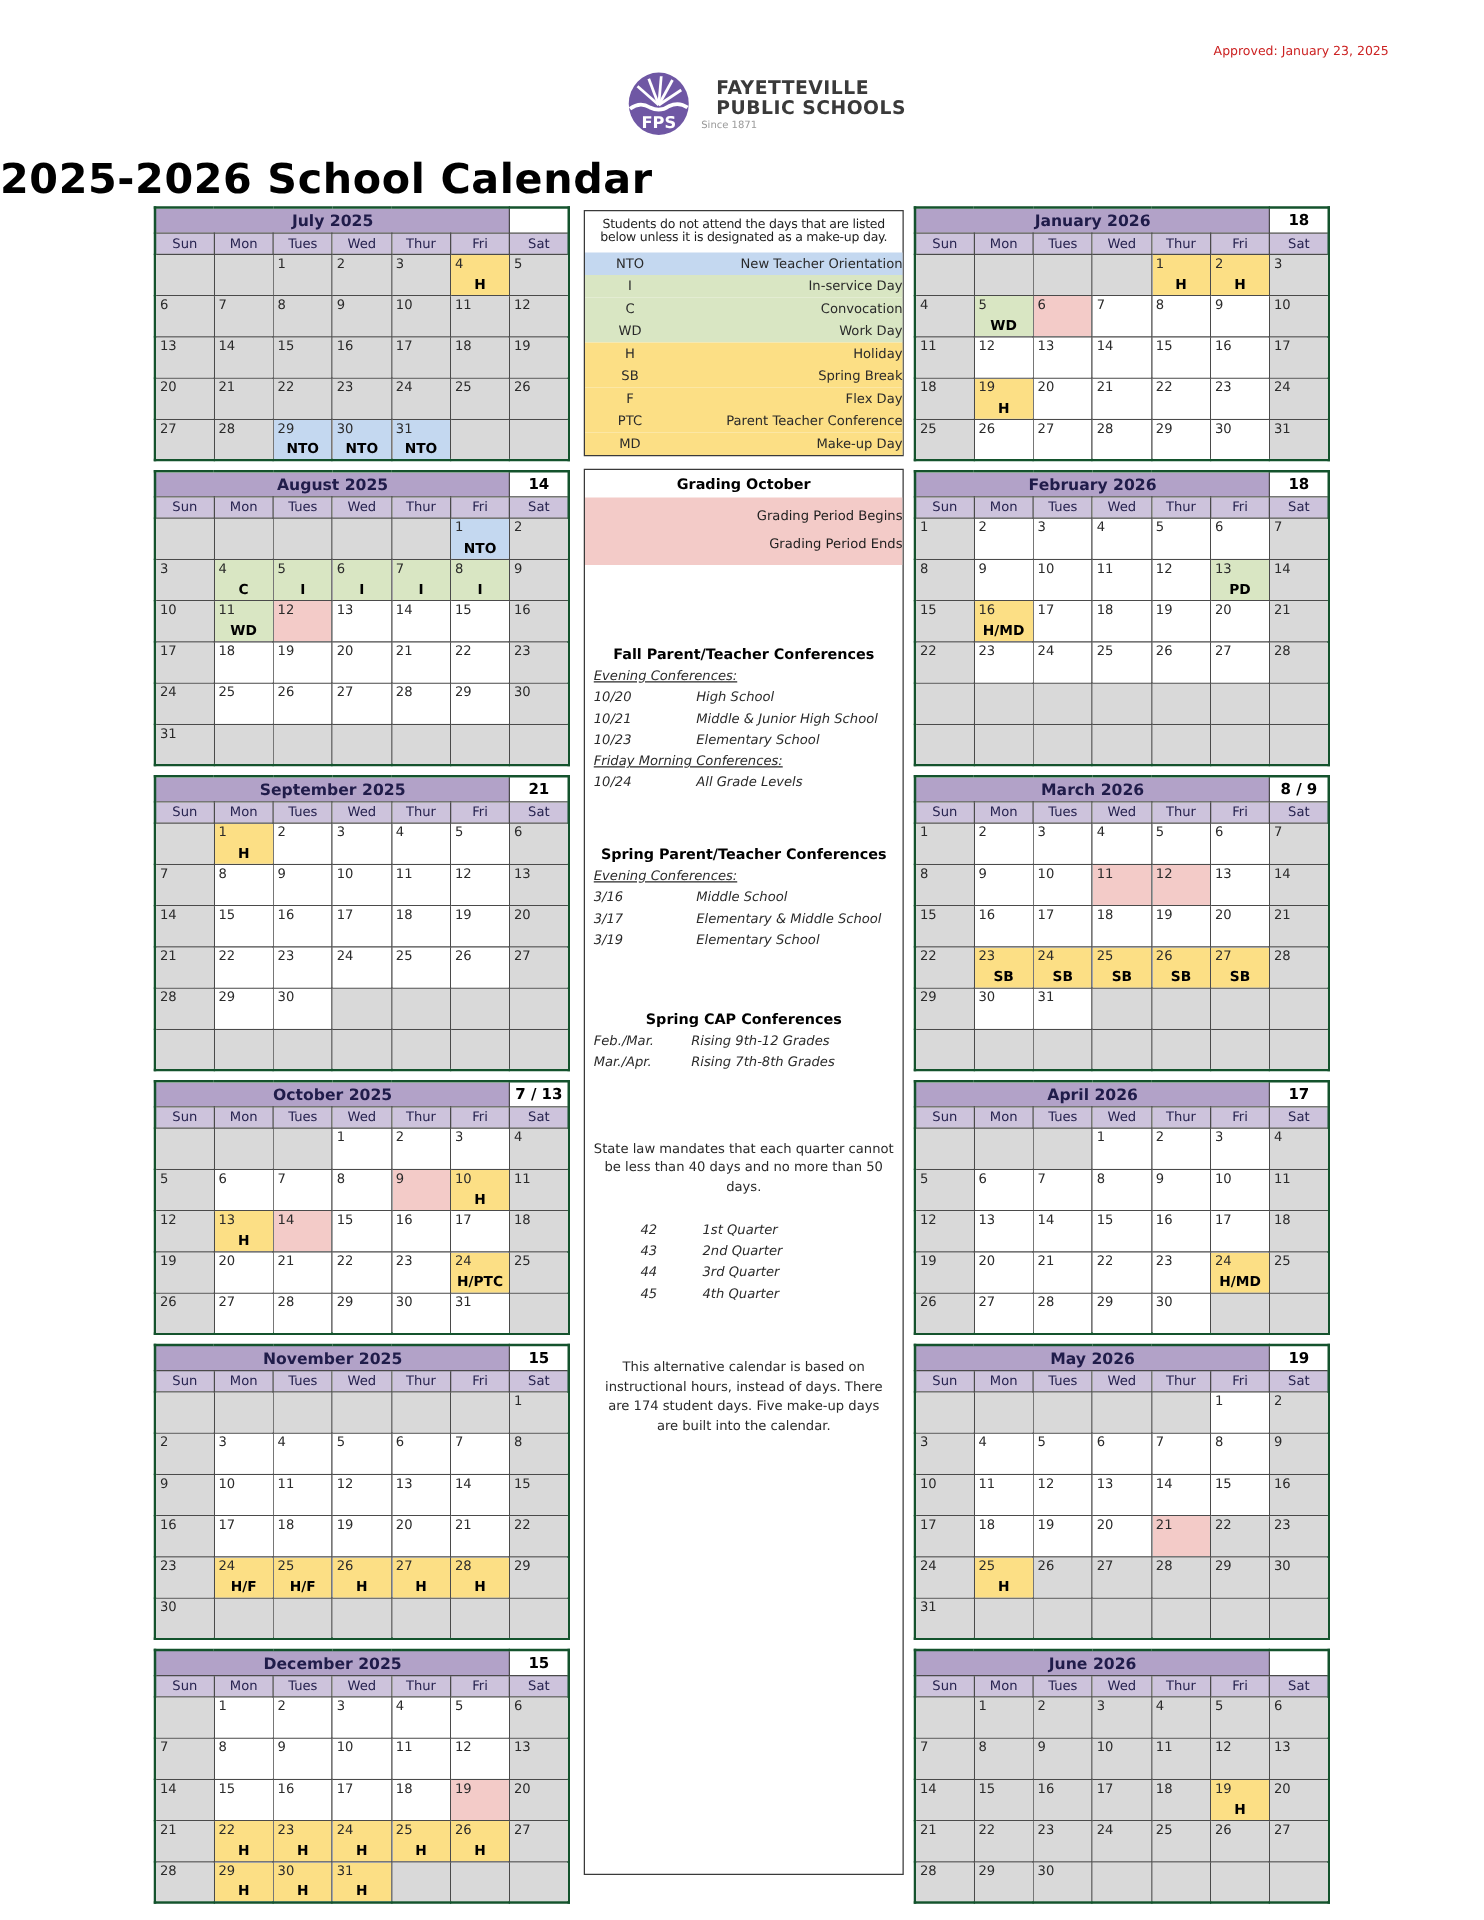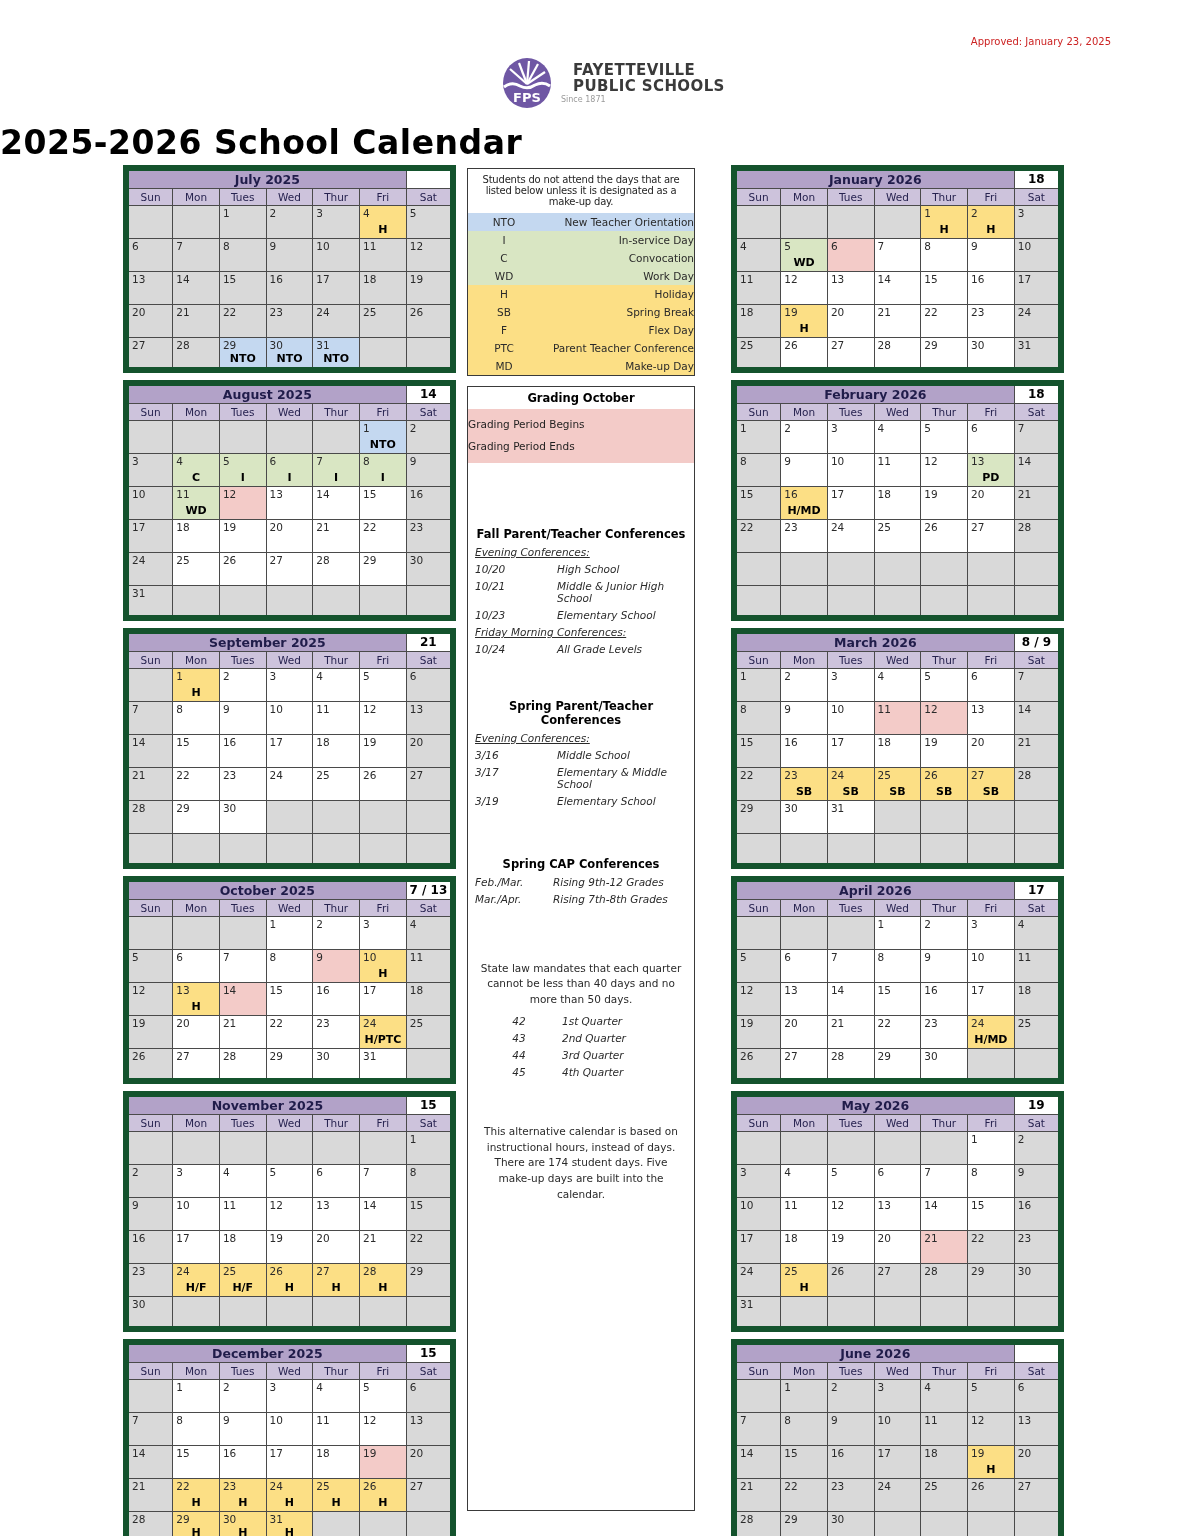"July 2025" table.cal { border: 6px solid #14532d -> 2px solid #14532d }
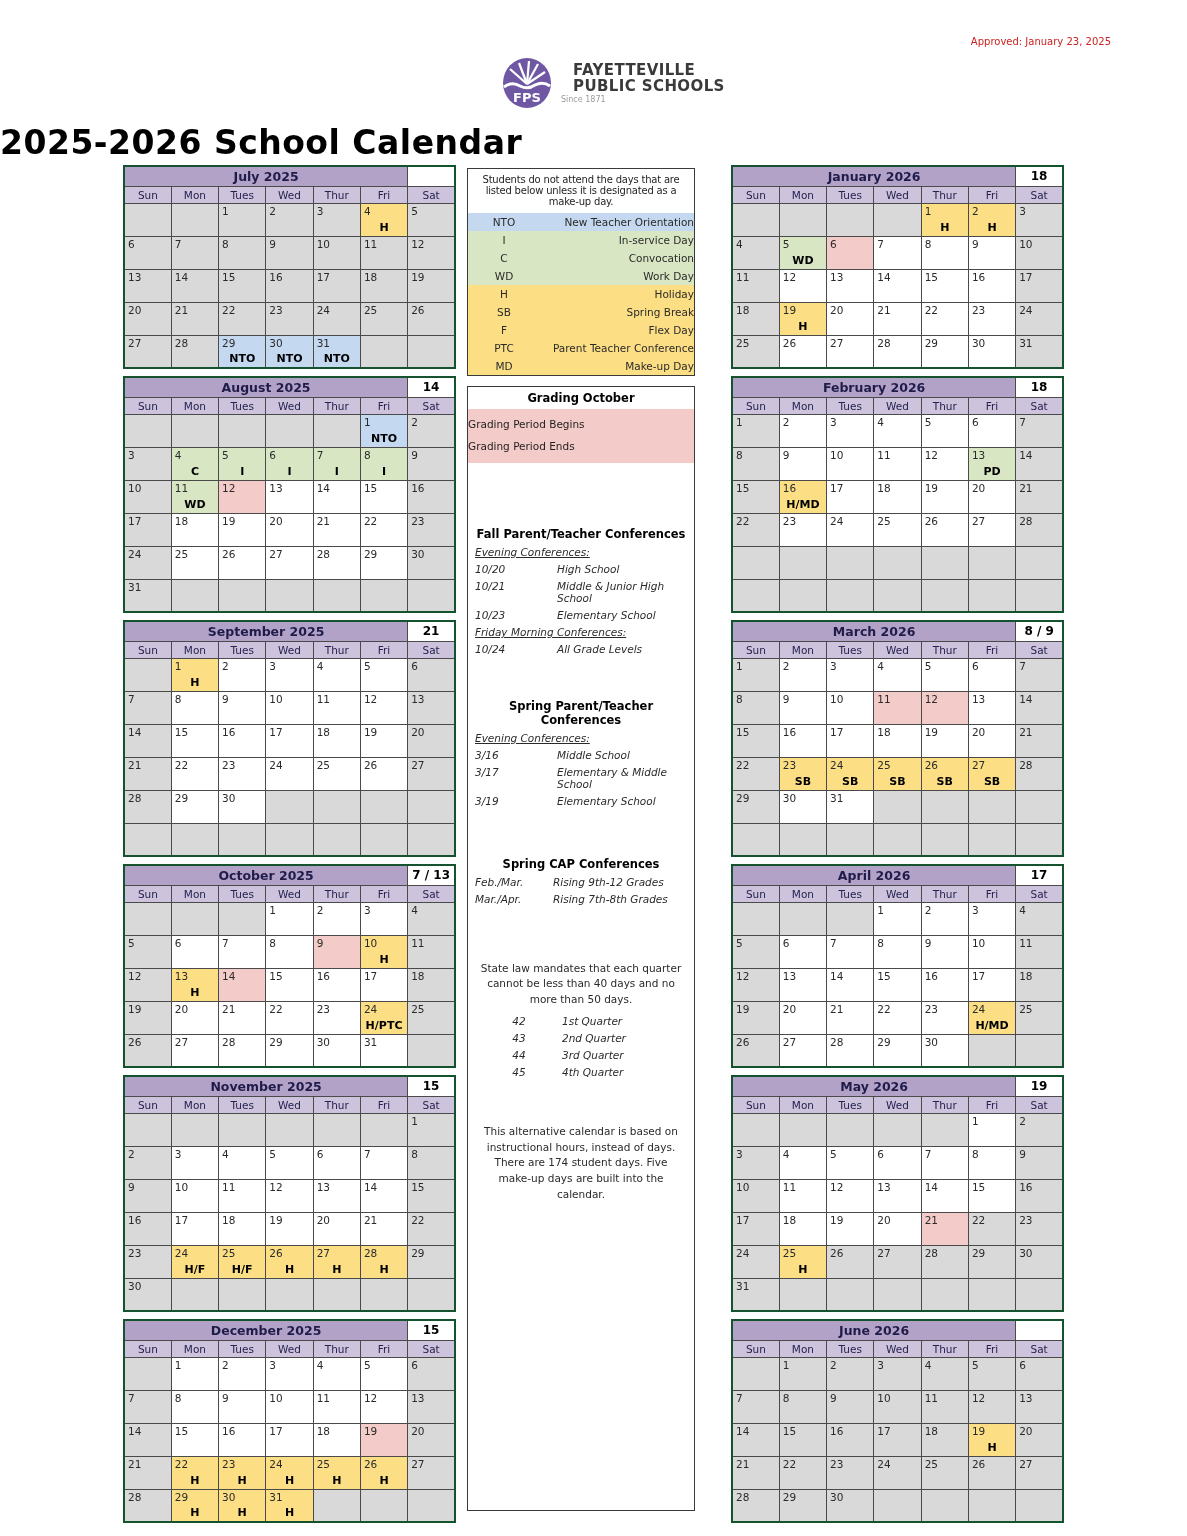"Students do not attend the" .col-mid { width: 228px -> 256px }
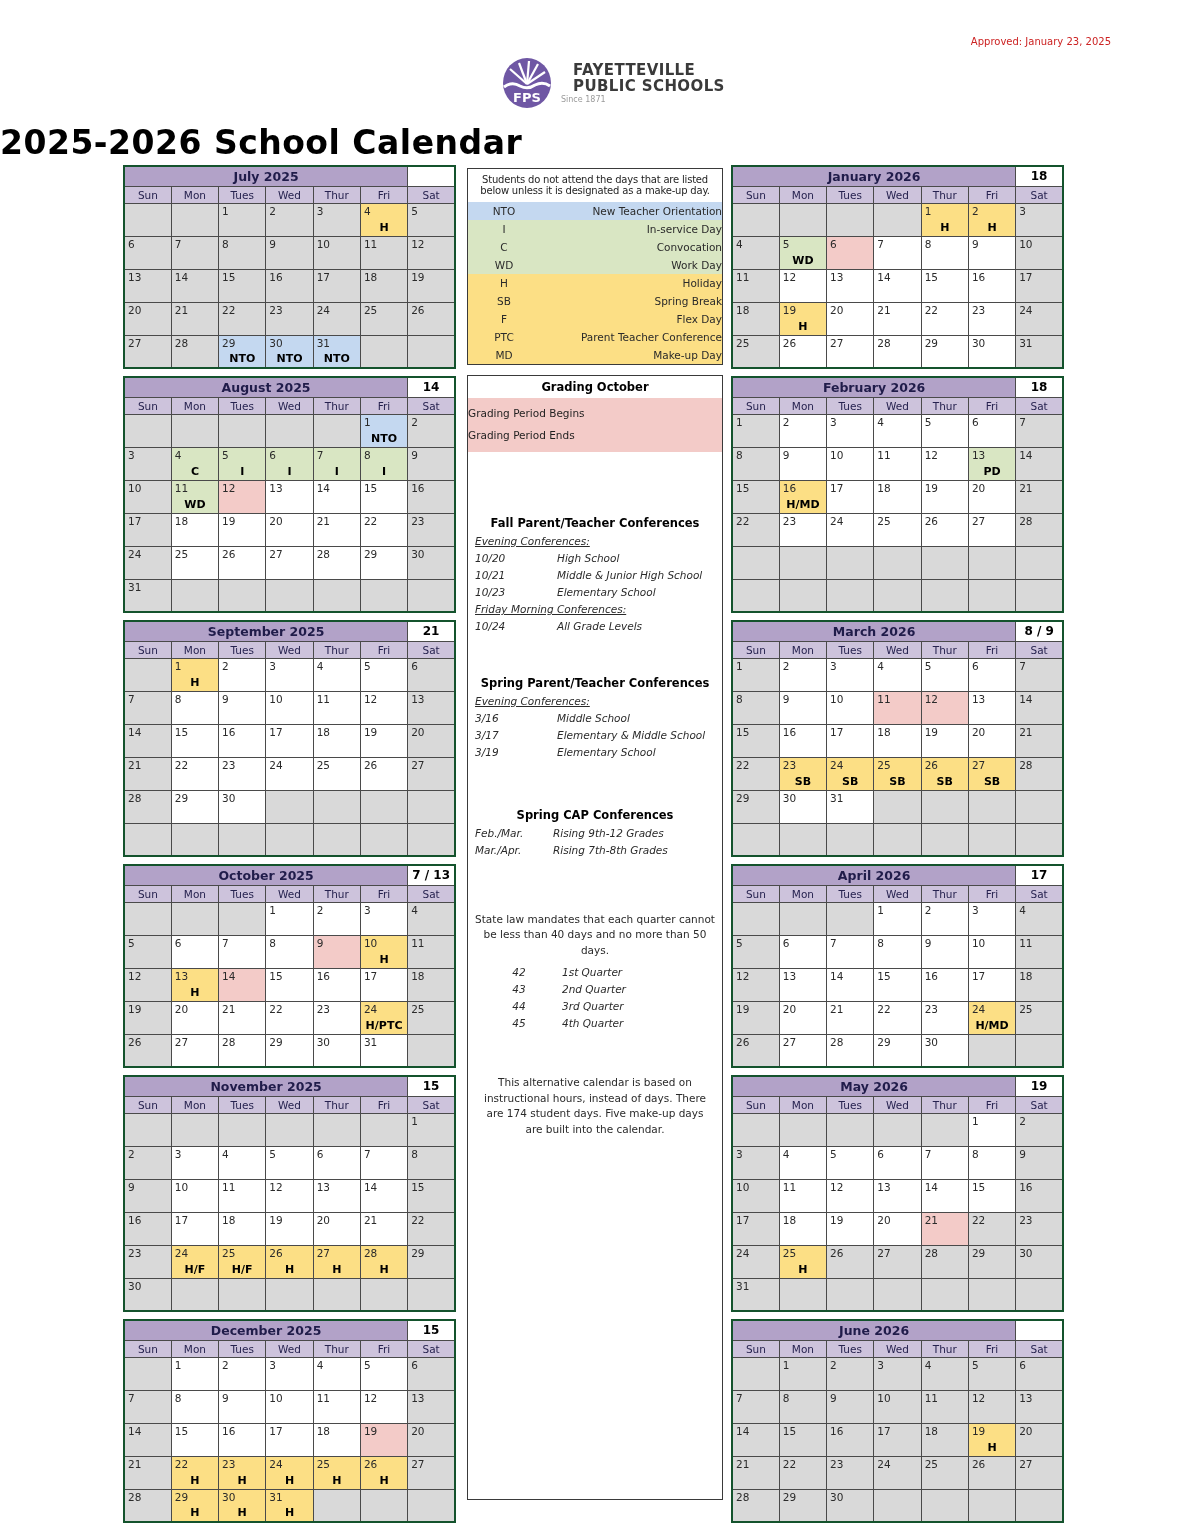"Grading Period Begins" .gp-line { text-align: left -> right }
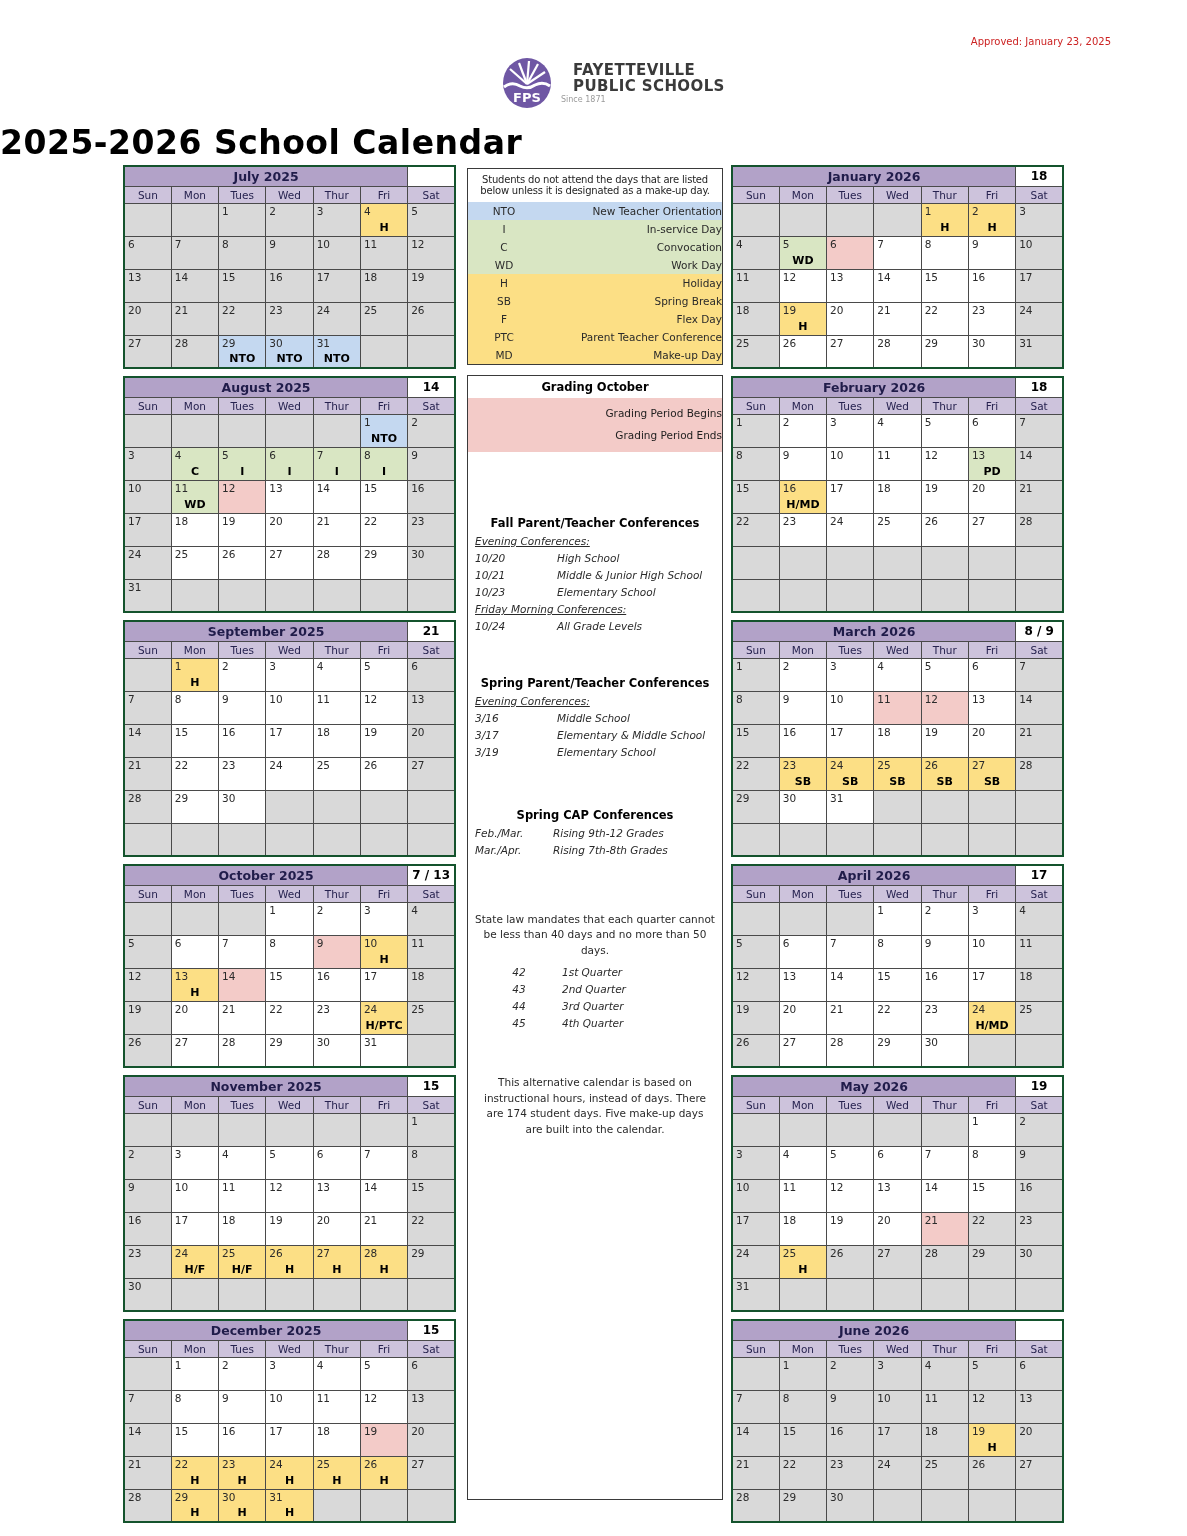"State law mandates that each" .statelaw { margin: 56px auto 8px -> 56px auto 20px }
